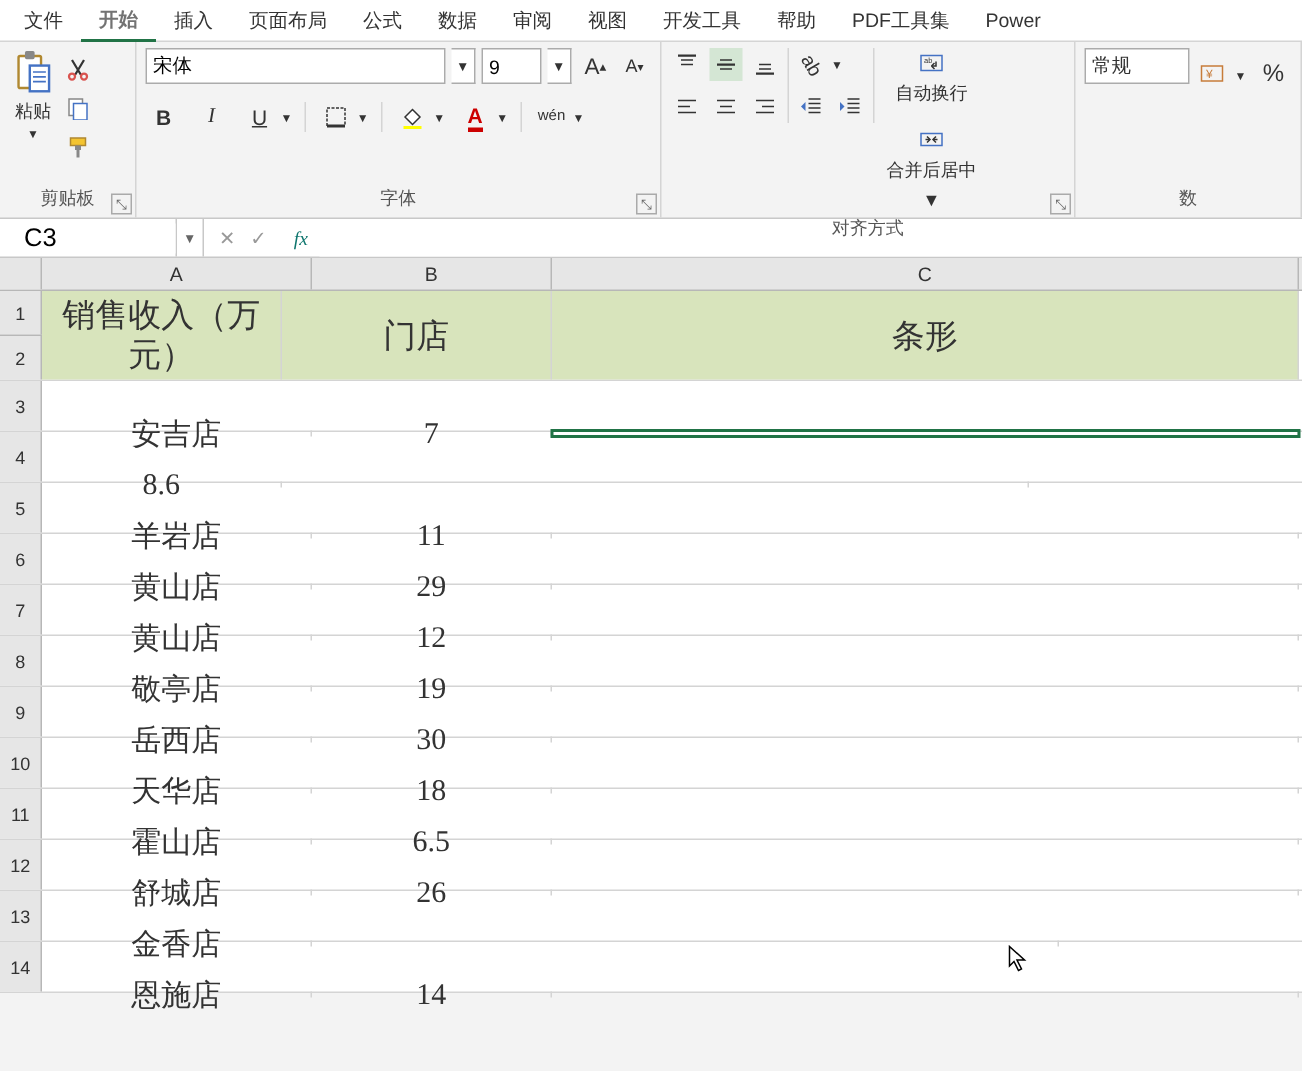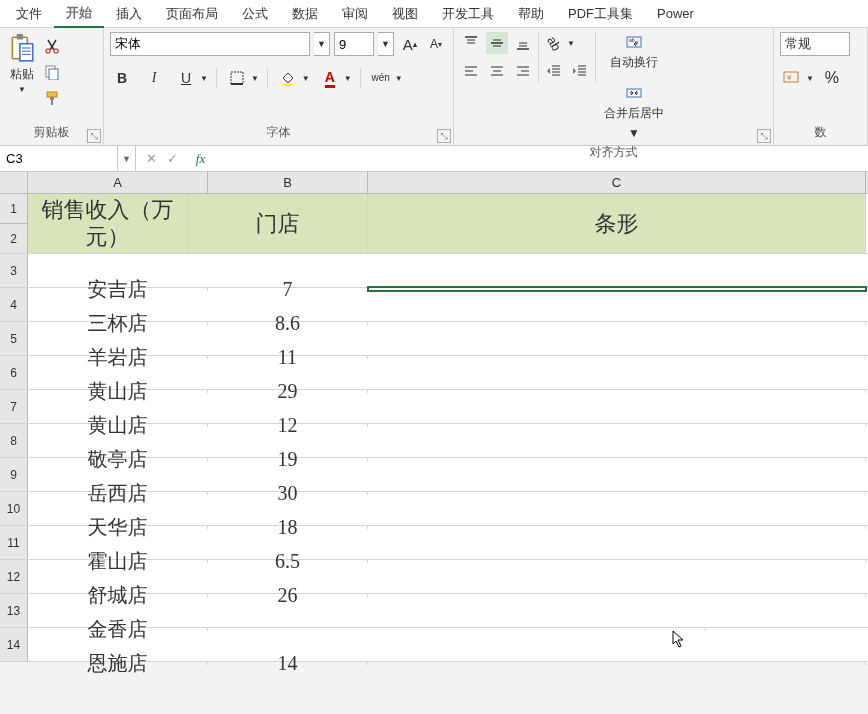"常规" div.group-body { flex-direction: column -> row }
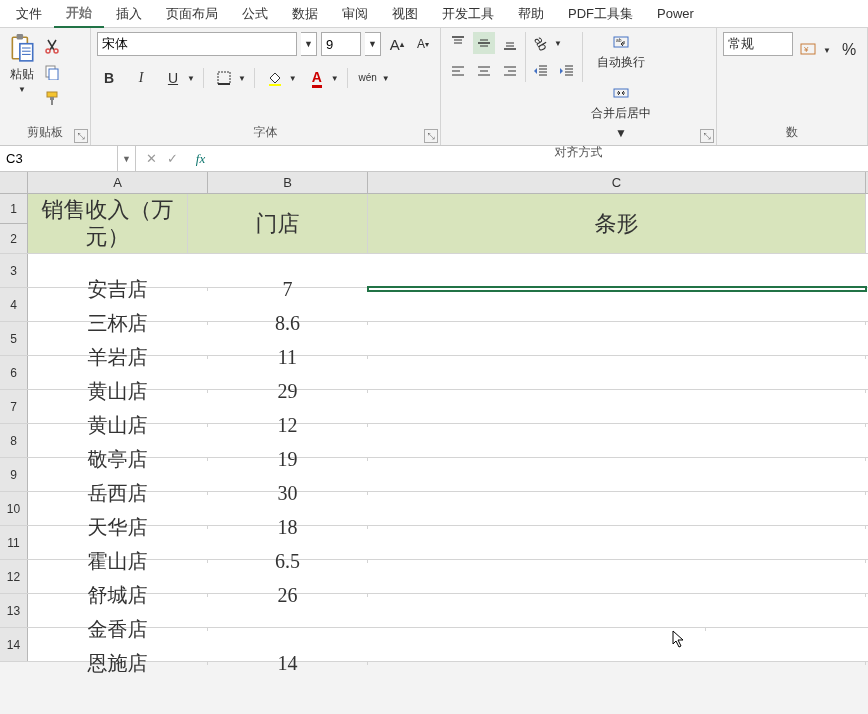"C3" .name-box input { font-size: 13px -> 17px; margin-left: none -> 10px }
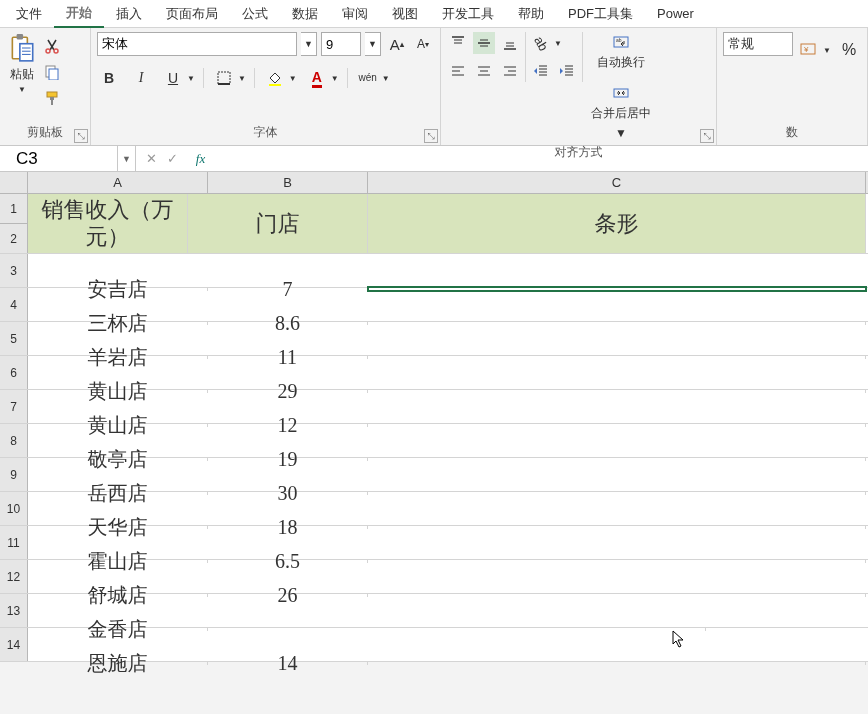"三杯店" div.cell { html: <div>三杯店</div> -> none }
